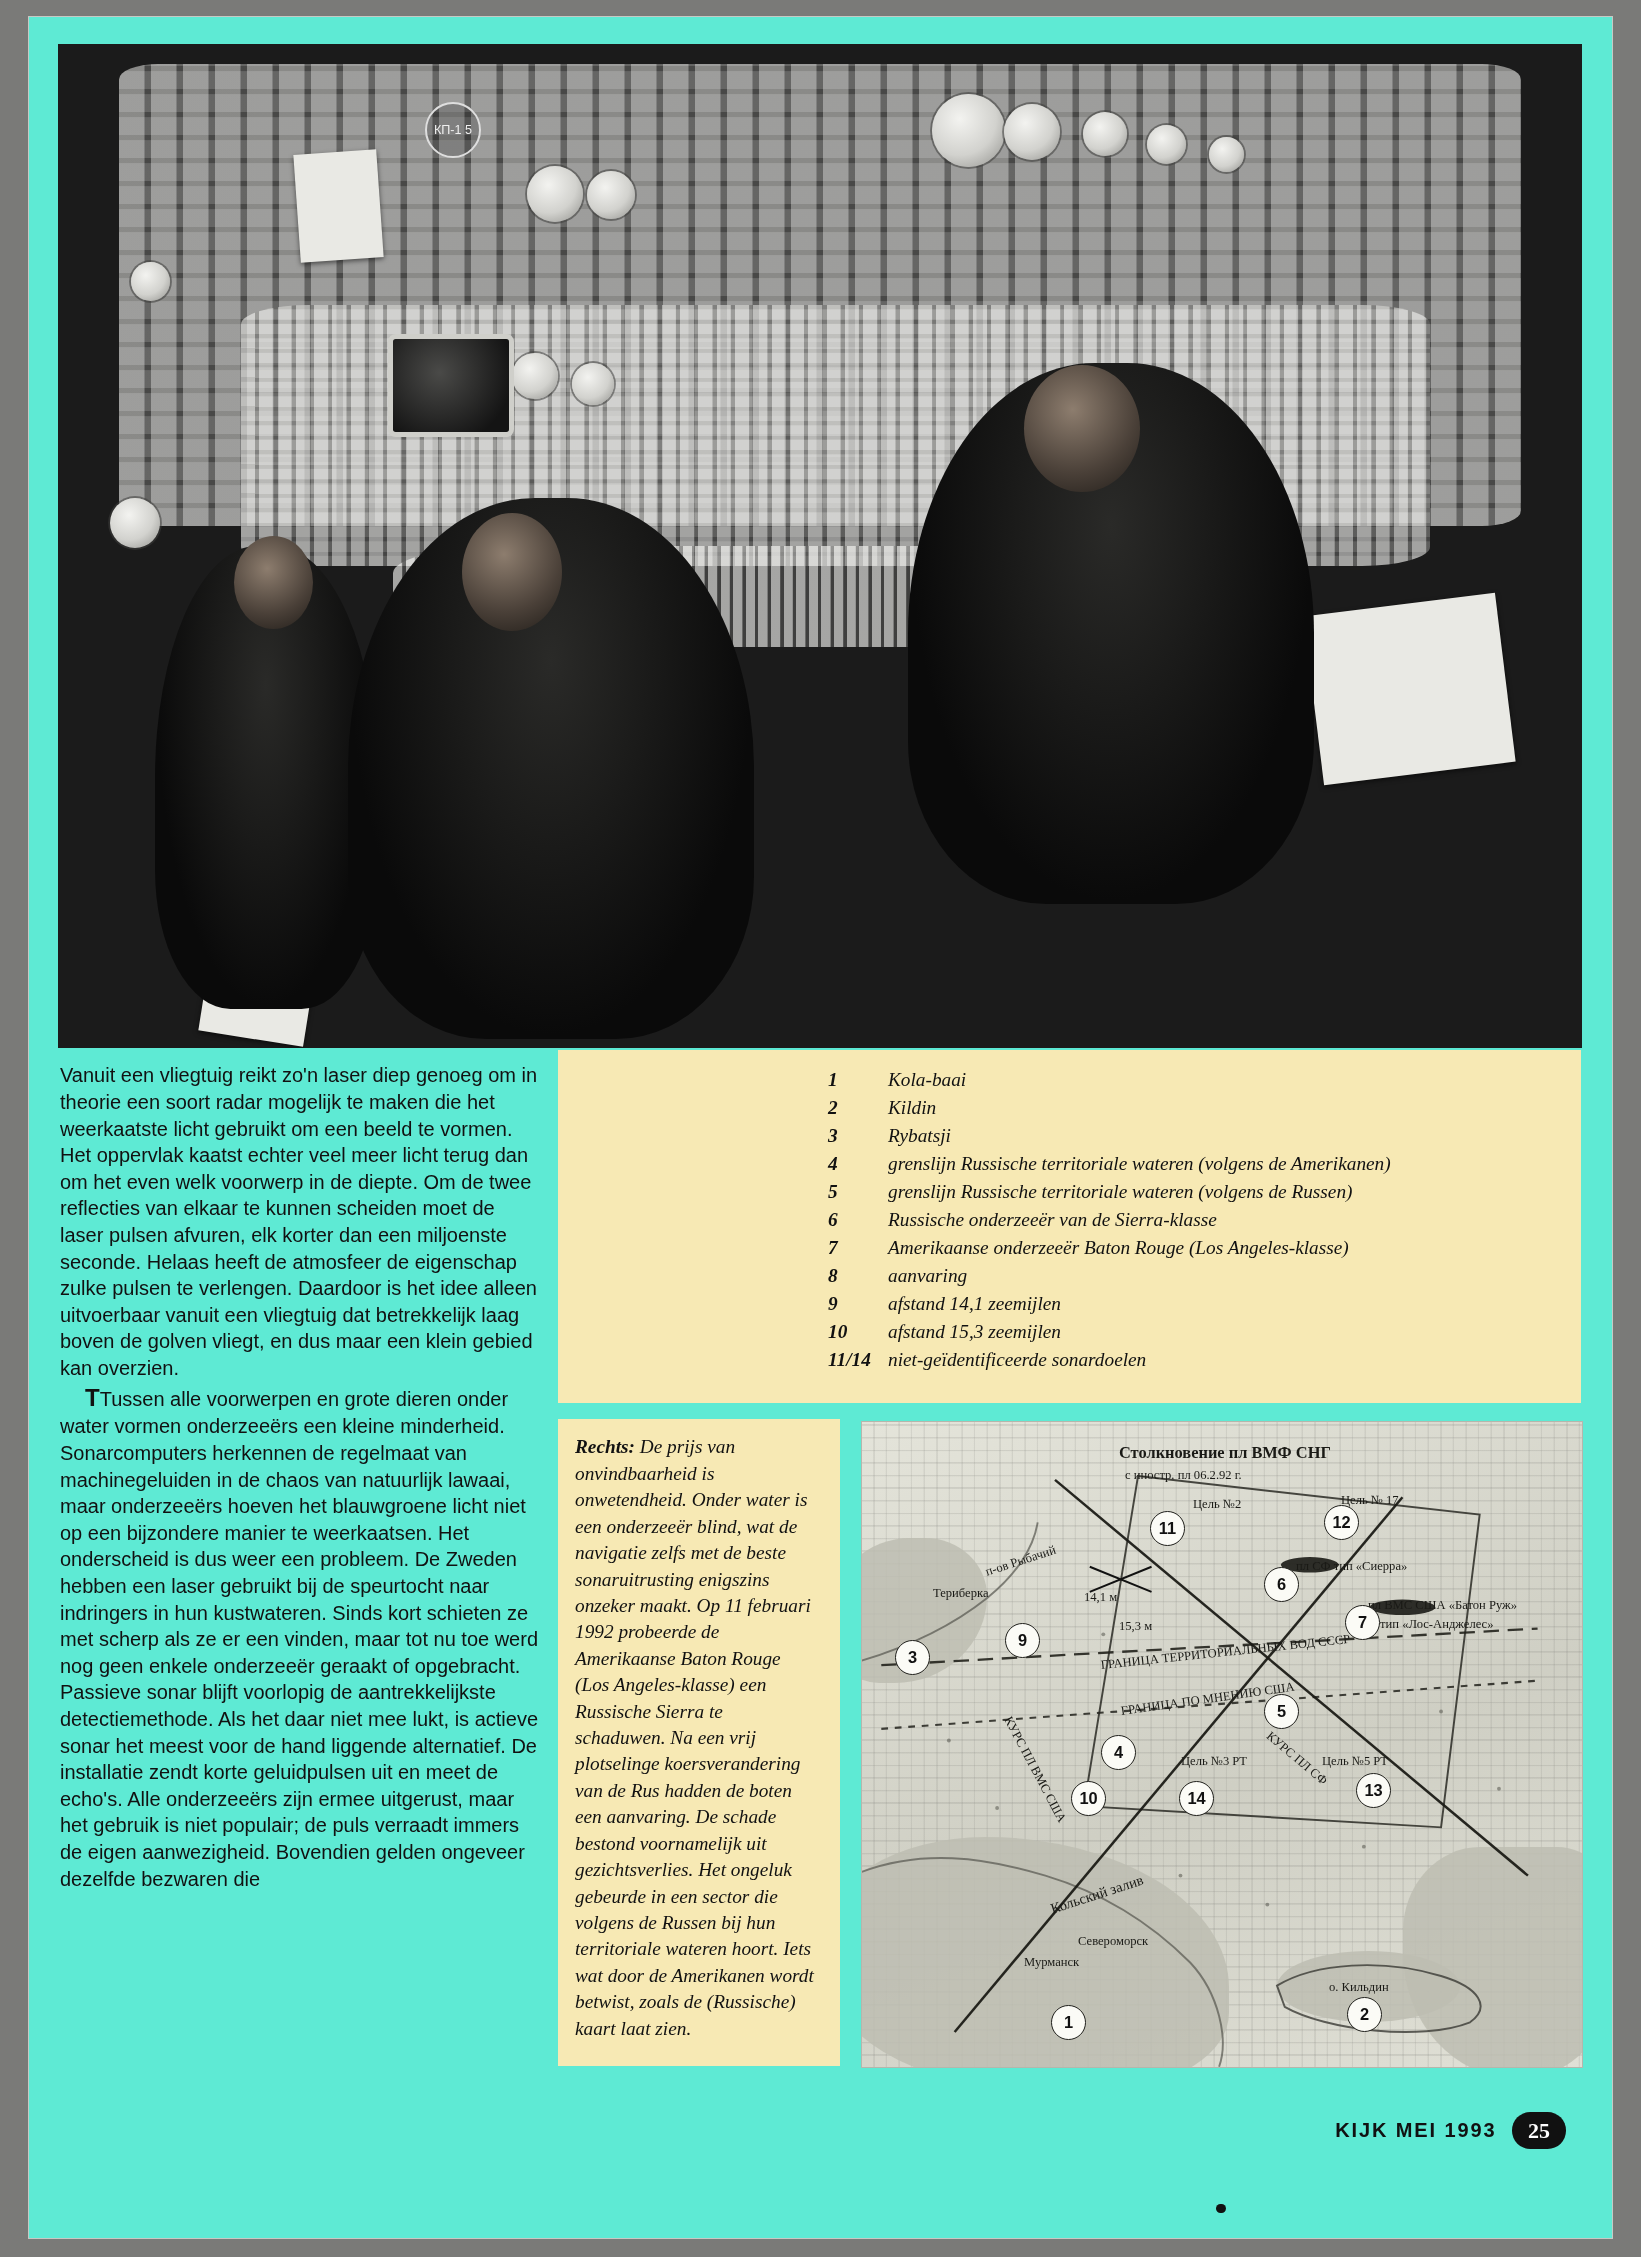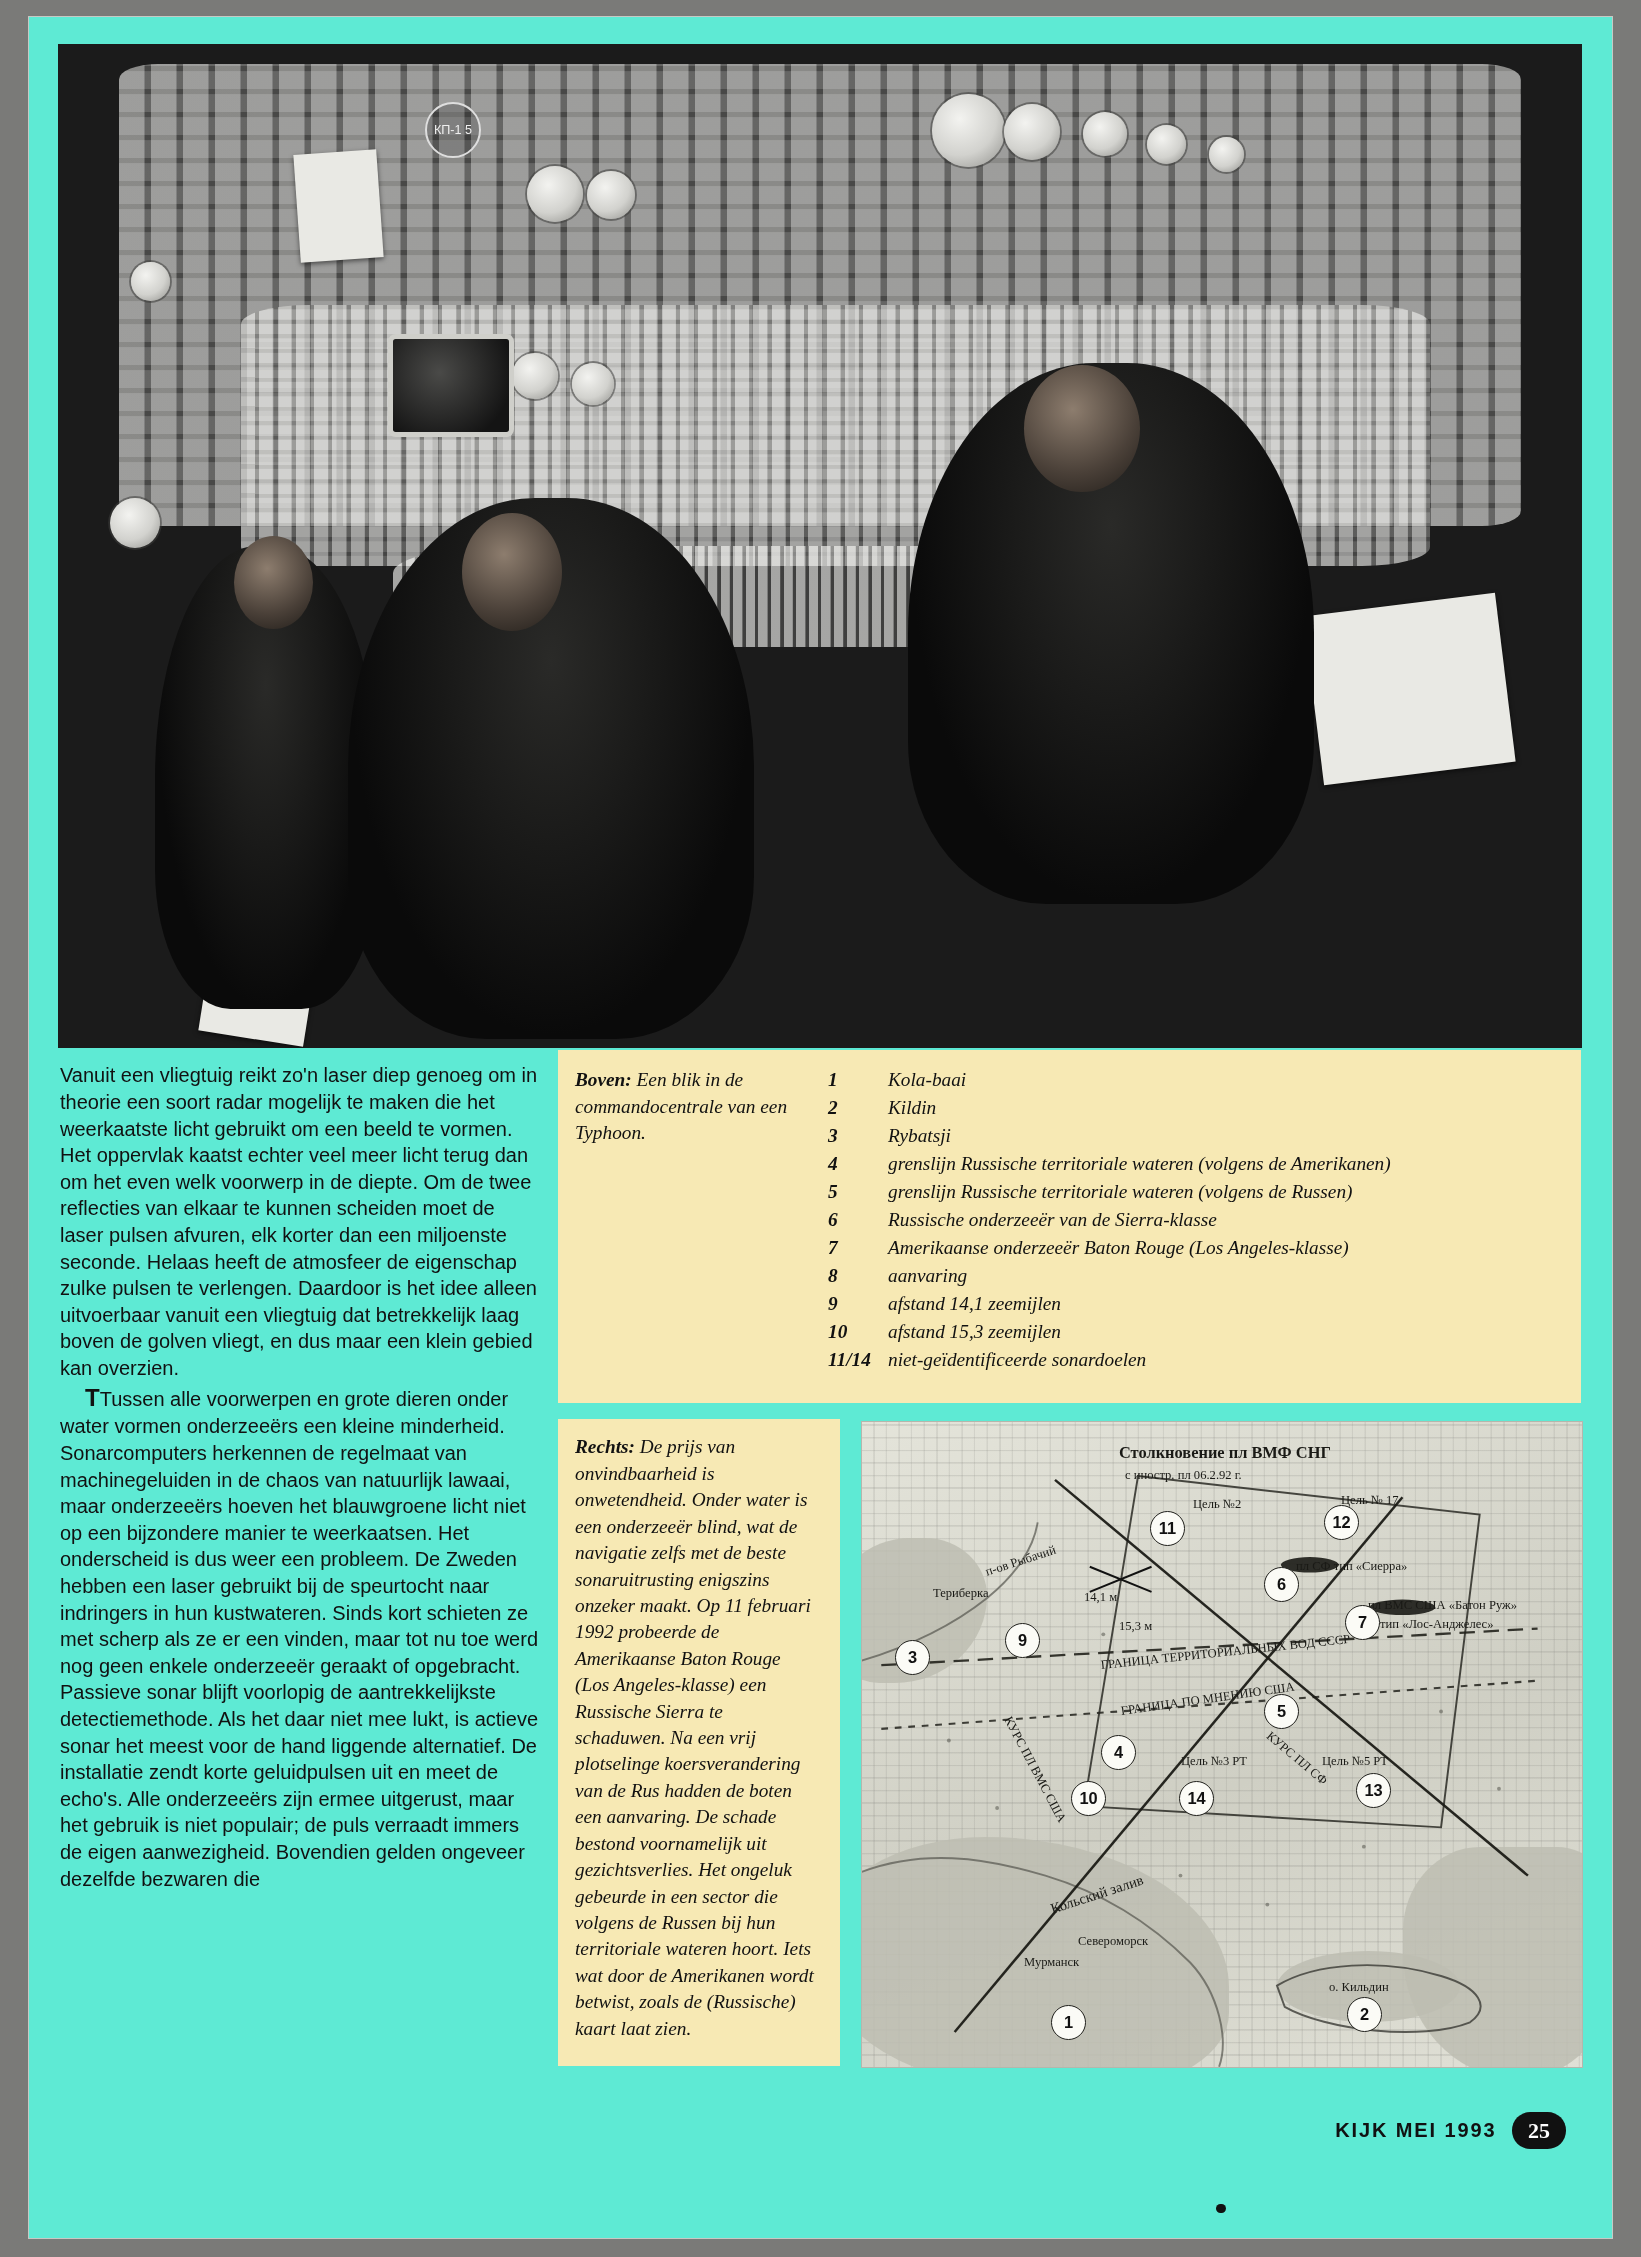"Boven: Een blik in de" div.cap-top { html: <div> <b>Boven:</b><span> Een blik in de commandocentrale van een Typhoon.</span> </div> -> none }
